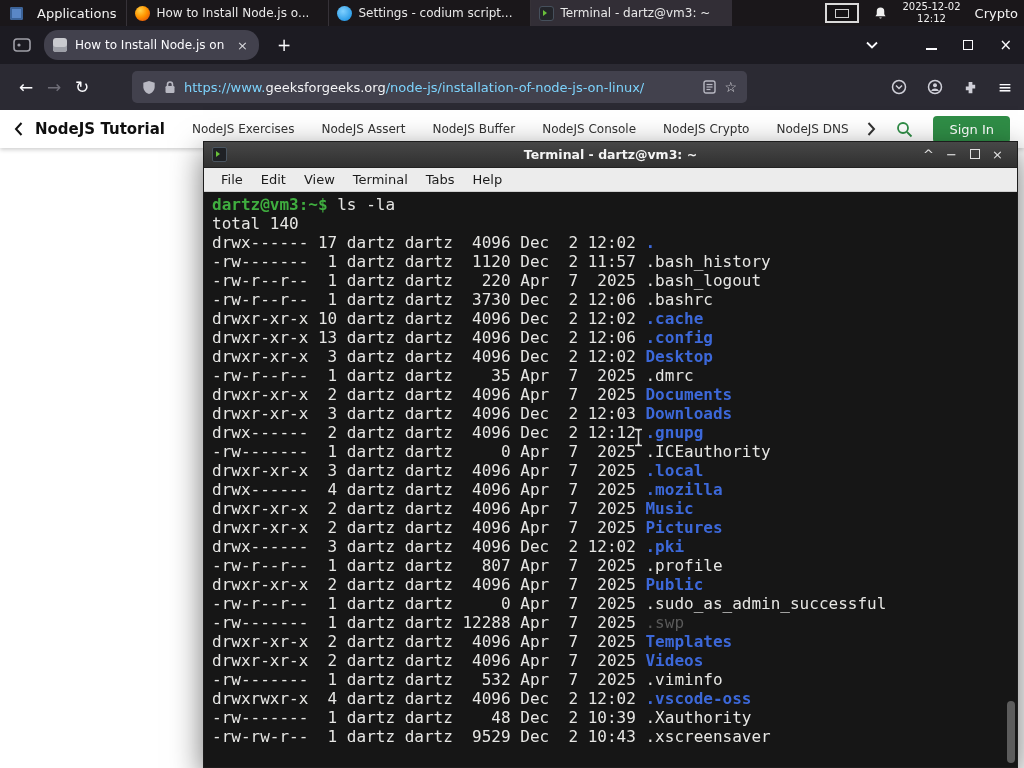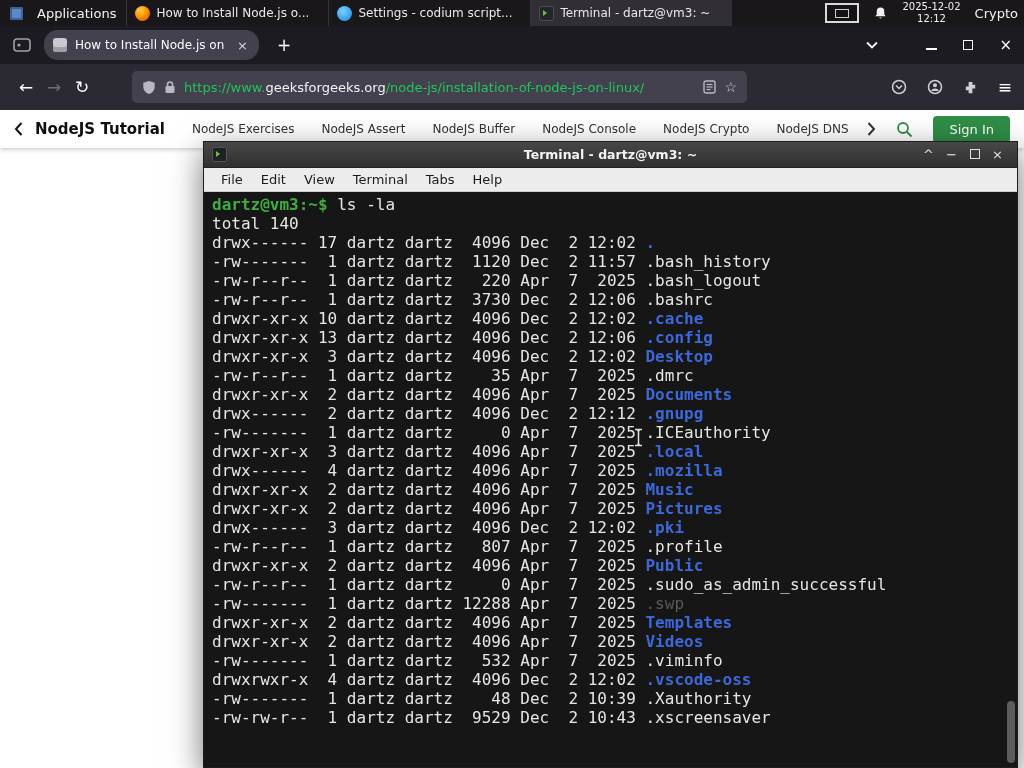"https://www." .url-dim { color: #22c55e -> #7dd3fc }
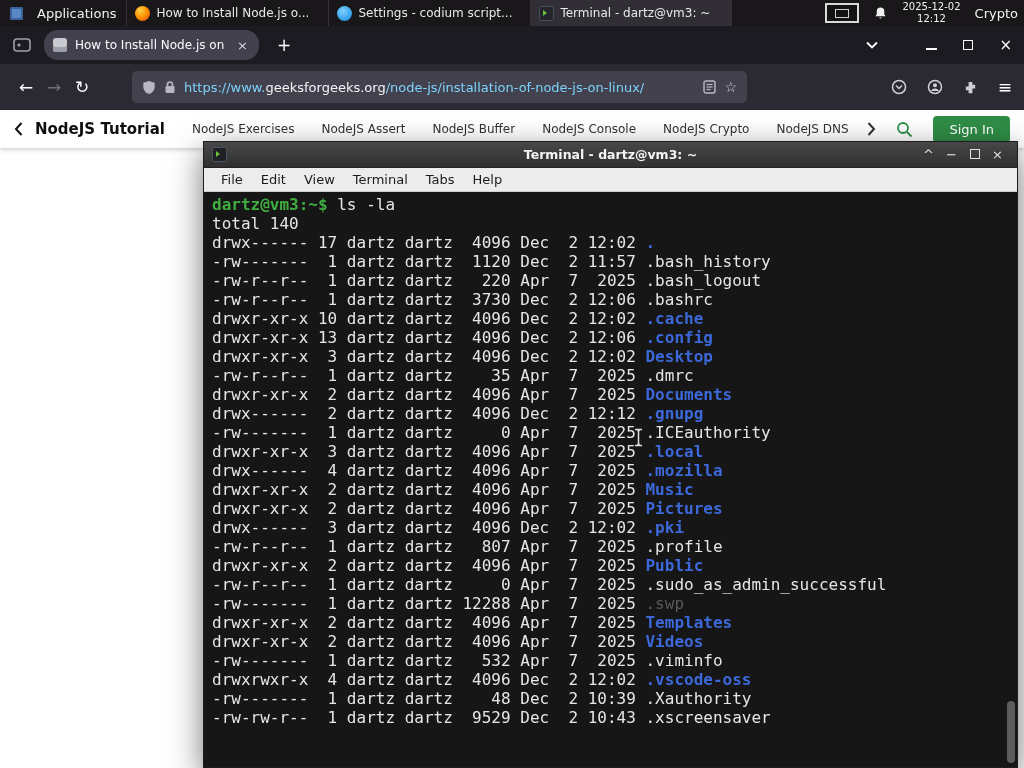"drwxr-xr-x 3 dartz dartz 4096 Dec 2 12:03" div.term-line { html: none -> <div><span>drwxr-xr-x 3 dartz dartz 4096 Dec 2 12:03 </span><span>Downloads</span></div> }
